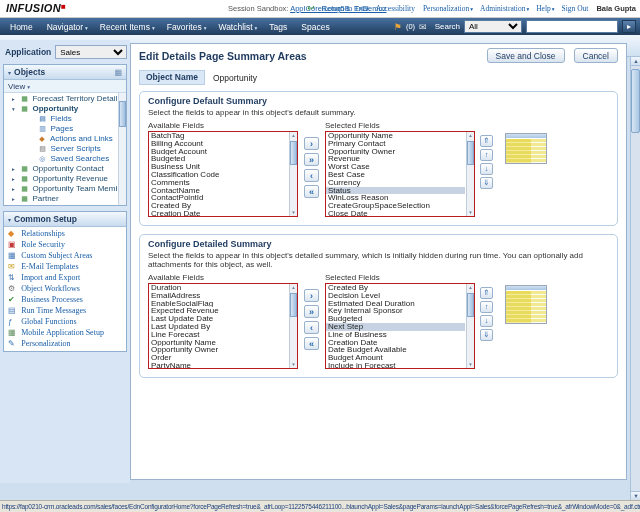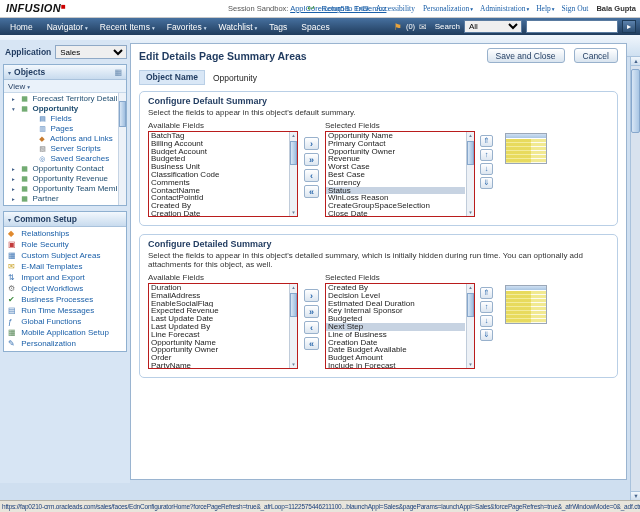"Relationships" .ci .tlb { font-family: none -> Liberation Serif, serif }
